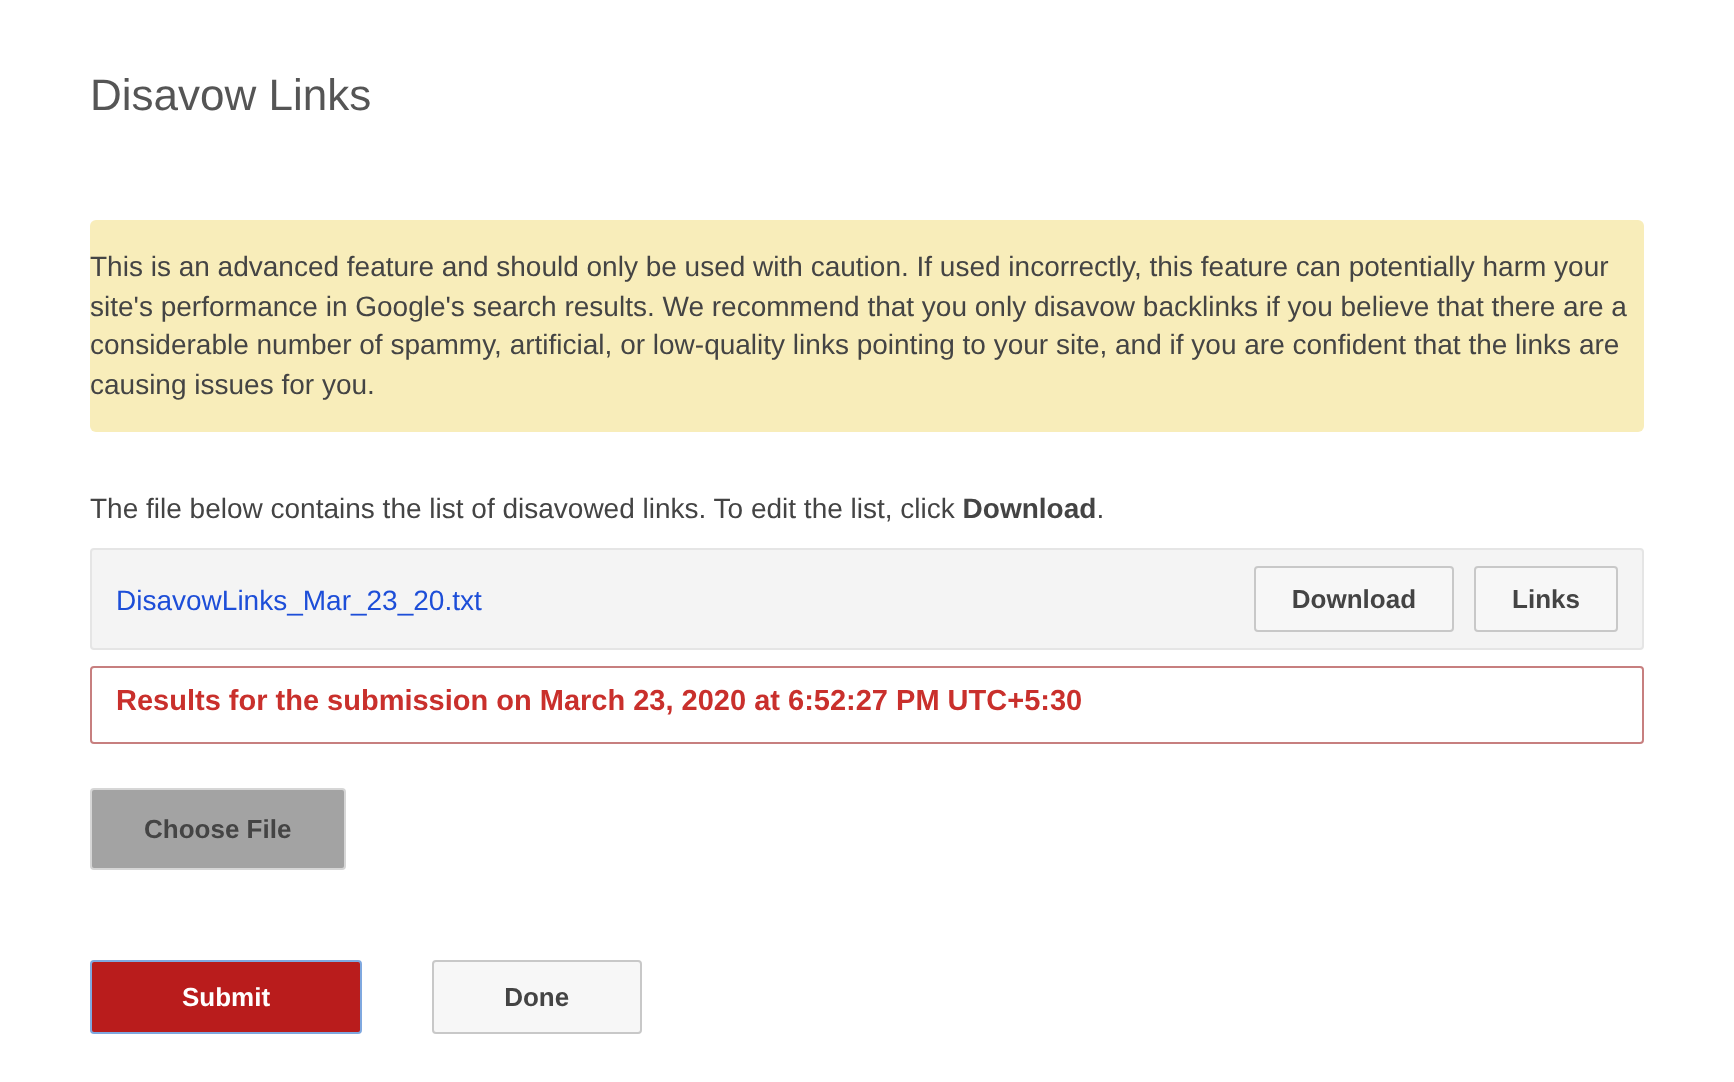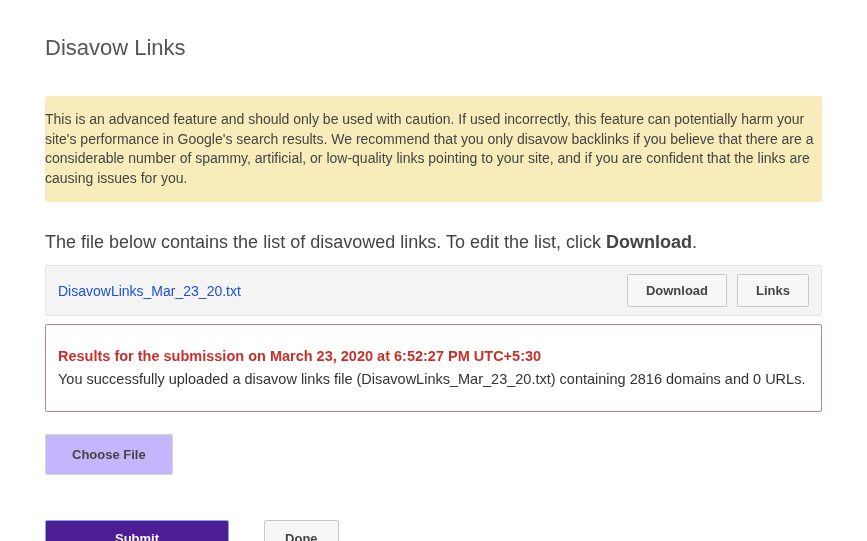"Disavow Links" .page-title { margin-bottom: 35px -> 49px }
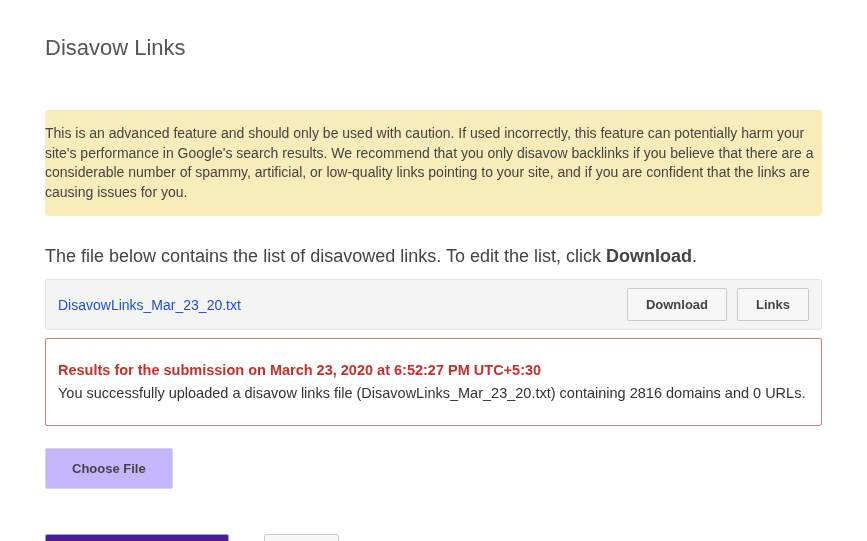"The file below contains the" .instruction { font-size: 18px -> 14px }
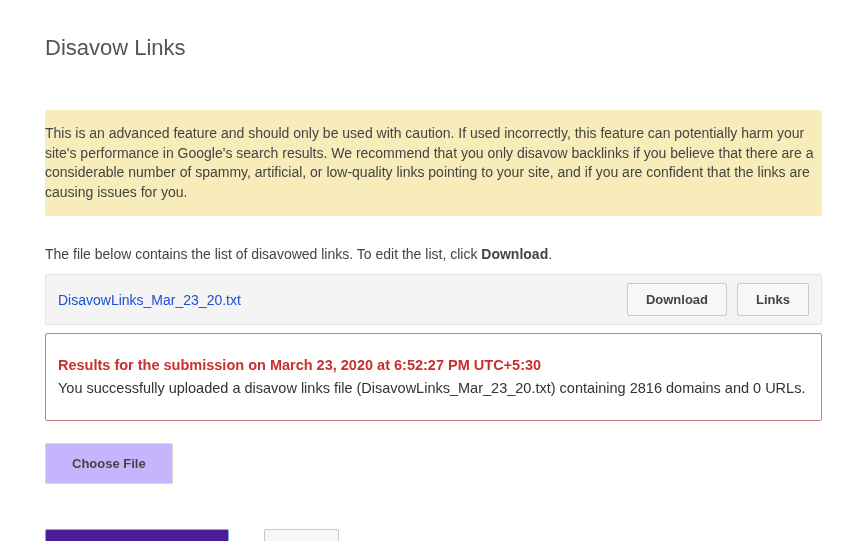"Results for the submission on" .result-box { padding: 21px 12px -> 7px 12px }
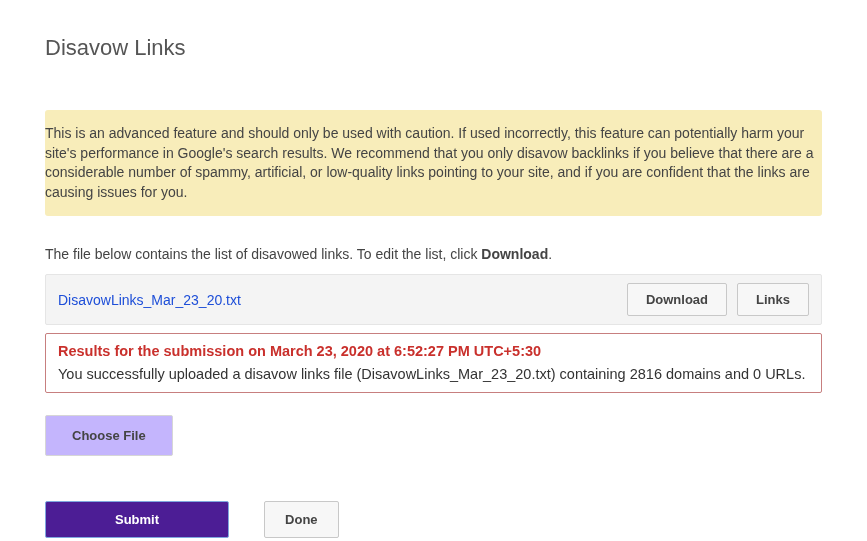"You successfully uploaded a disavow" div.result-body { html: <div>You successfully uploaded a disavow links file (DisavowLinks_Mar_23_20.txt) containing 2816 domains and 0 URLs.</div> -> none }
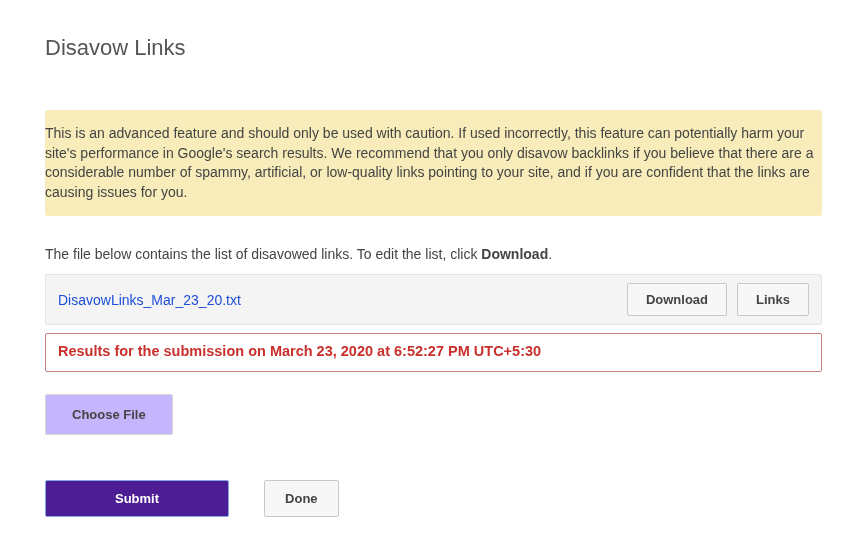"Choose File" .choose-file-btn { background: #c4b5fd -> #a3a3a3 }
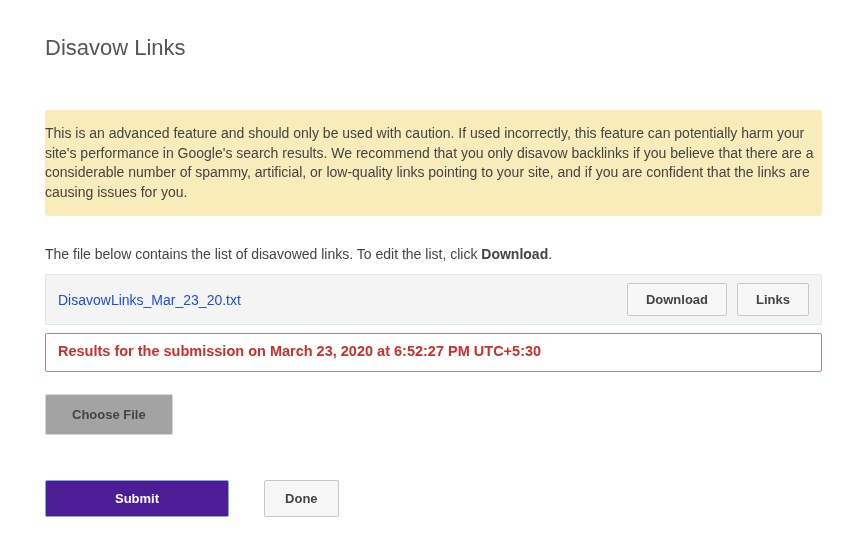"Submit" .submit-btn { background: #4c1d95 -> #b91c1c; padding: 10px 69px -> 10px 45px }
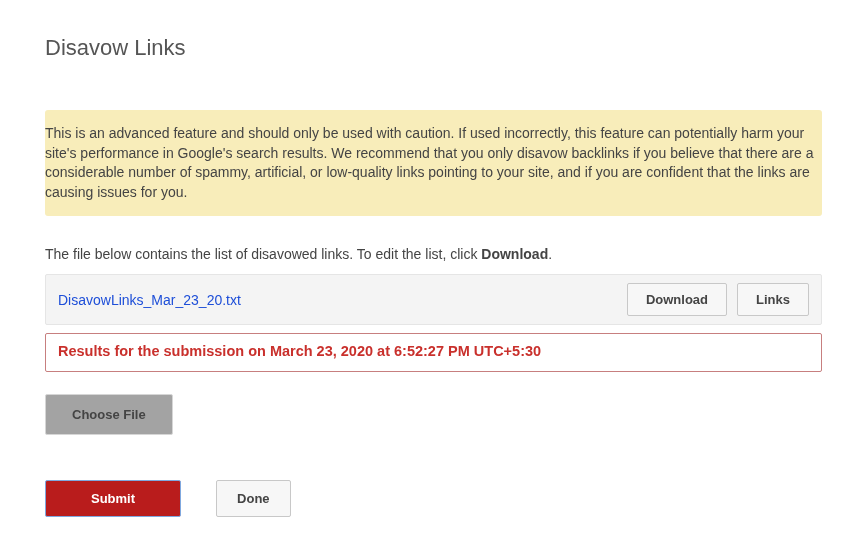"Done" .done-btn { padding: 10px 20px -> 10px 35px }
